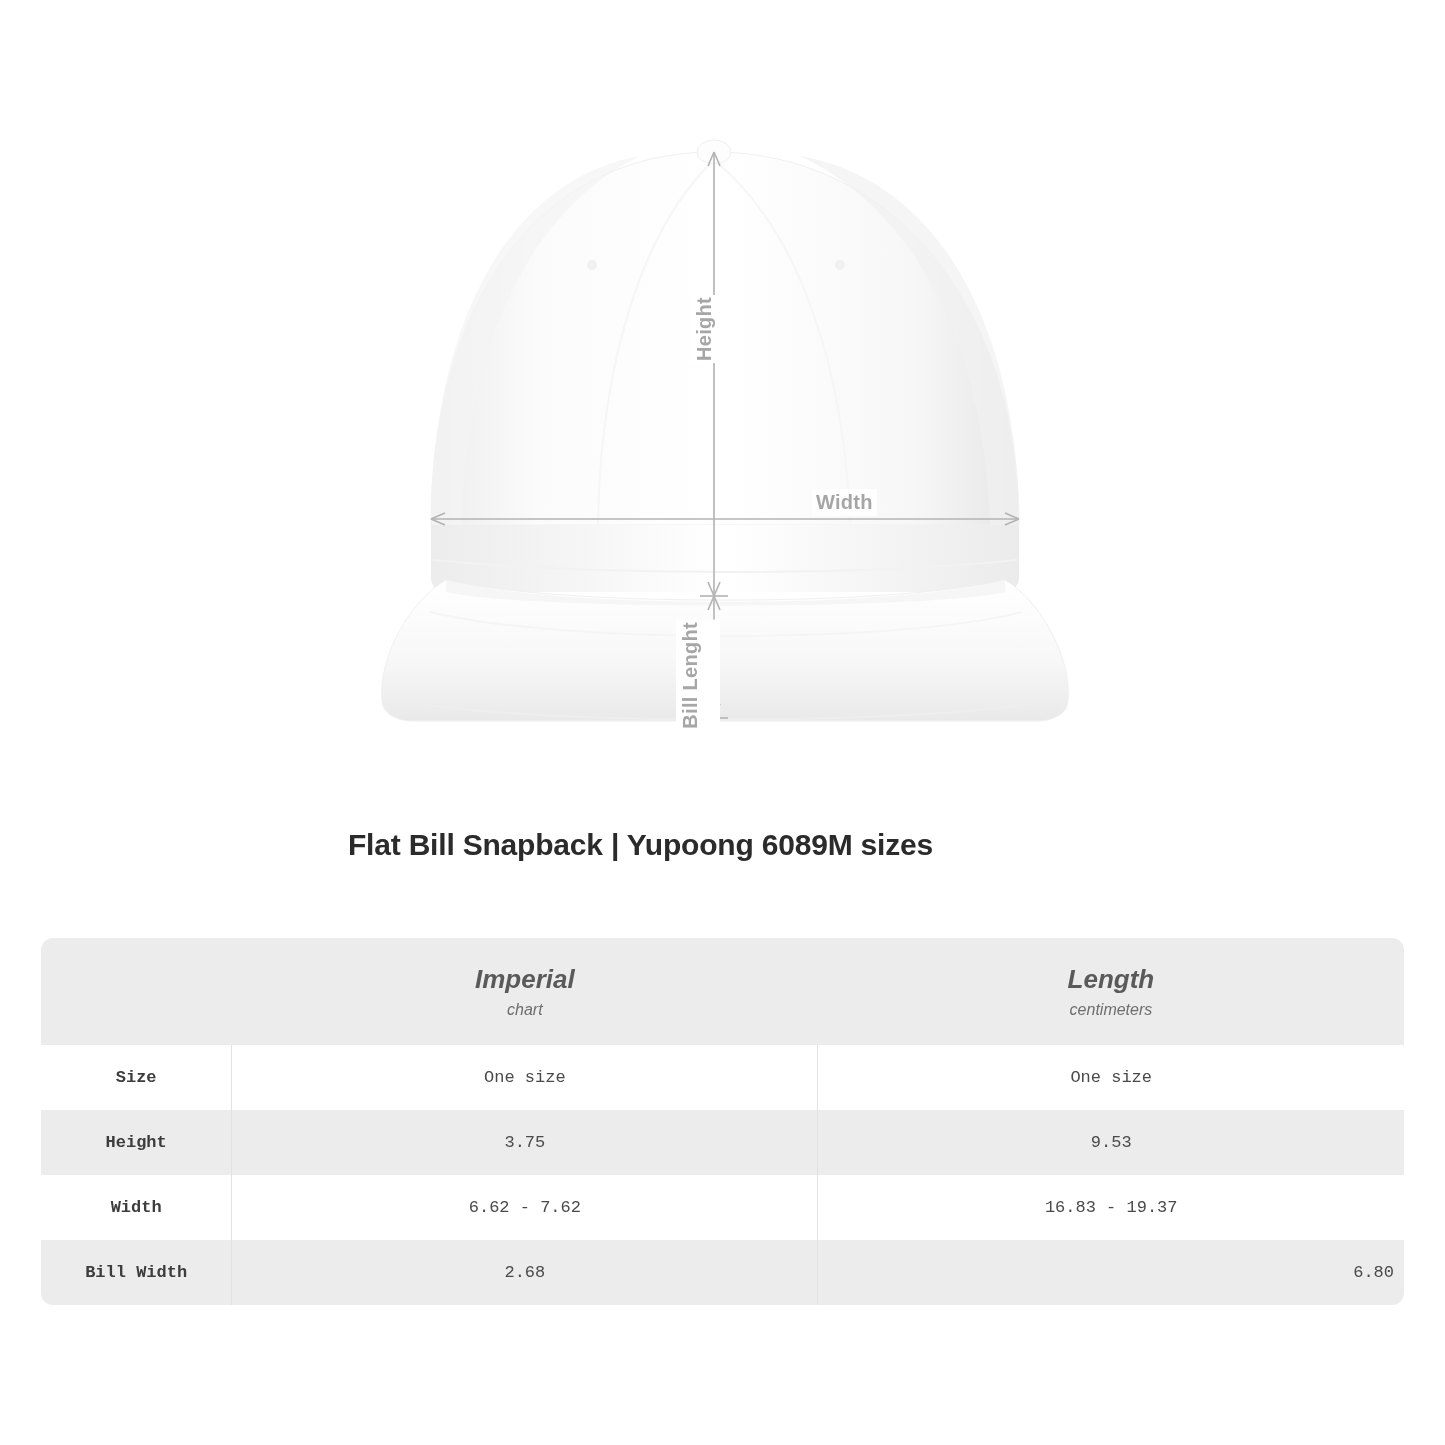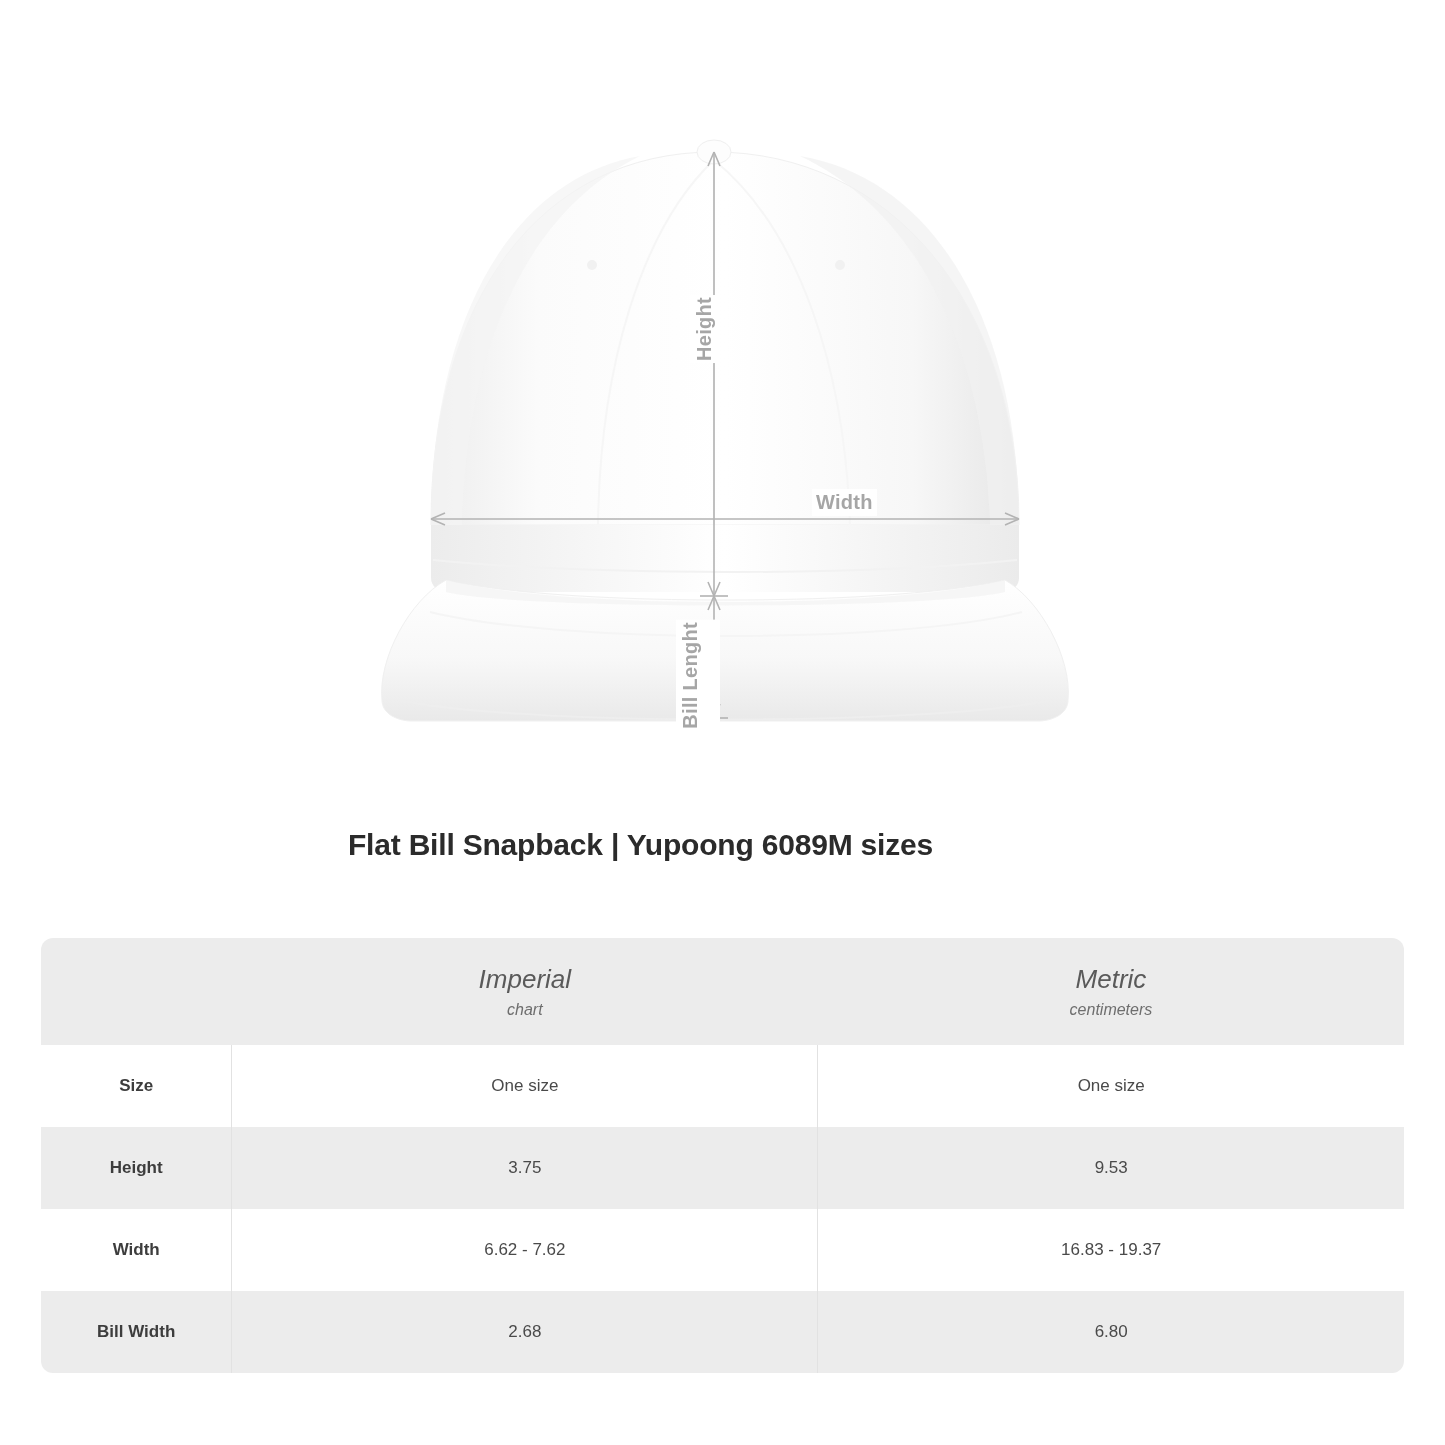"Imperial" .unit-name { font-weight: normal -> bold }
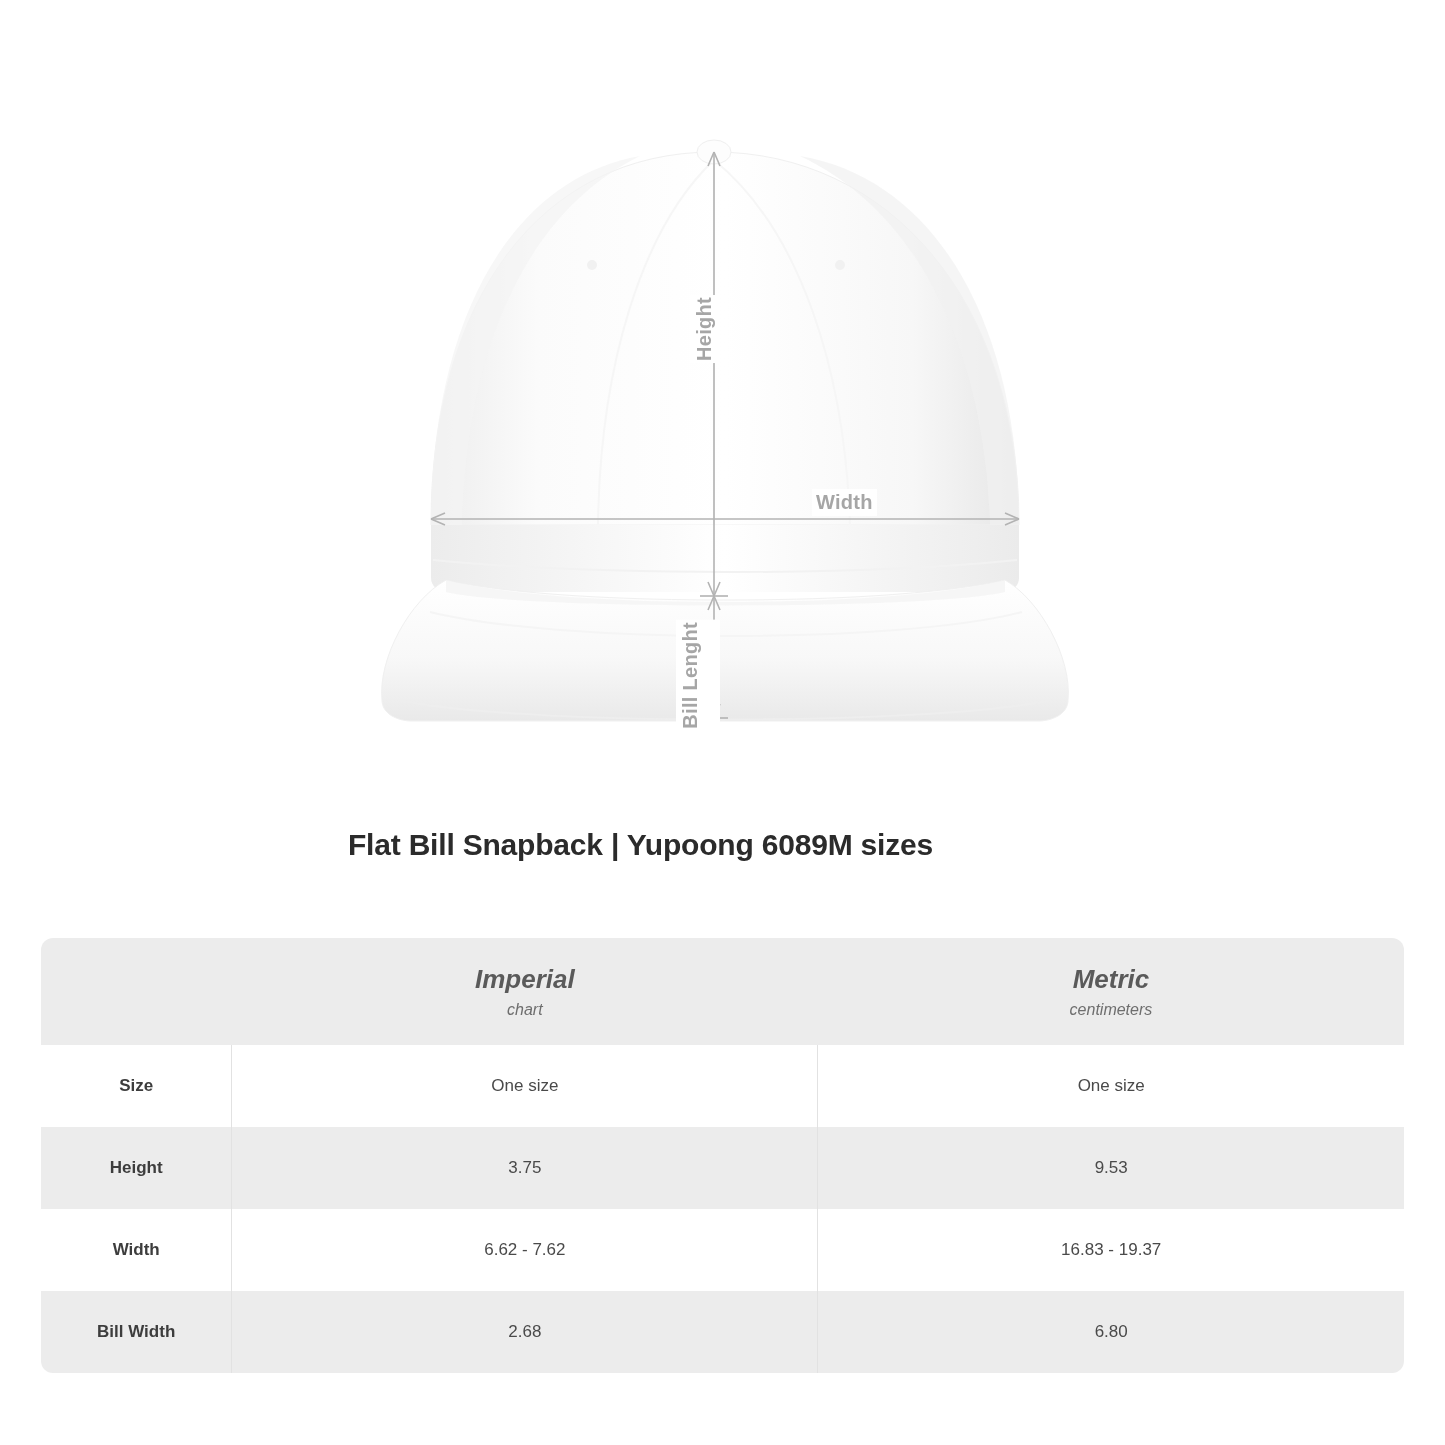"Metric" div.unit-name { text: Metric -> Length }
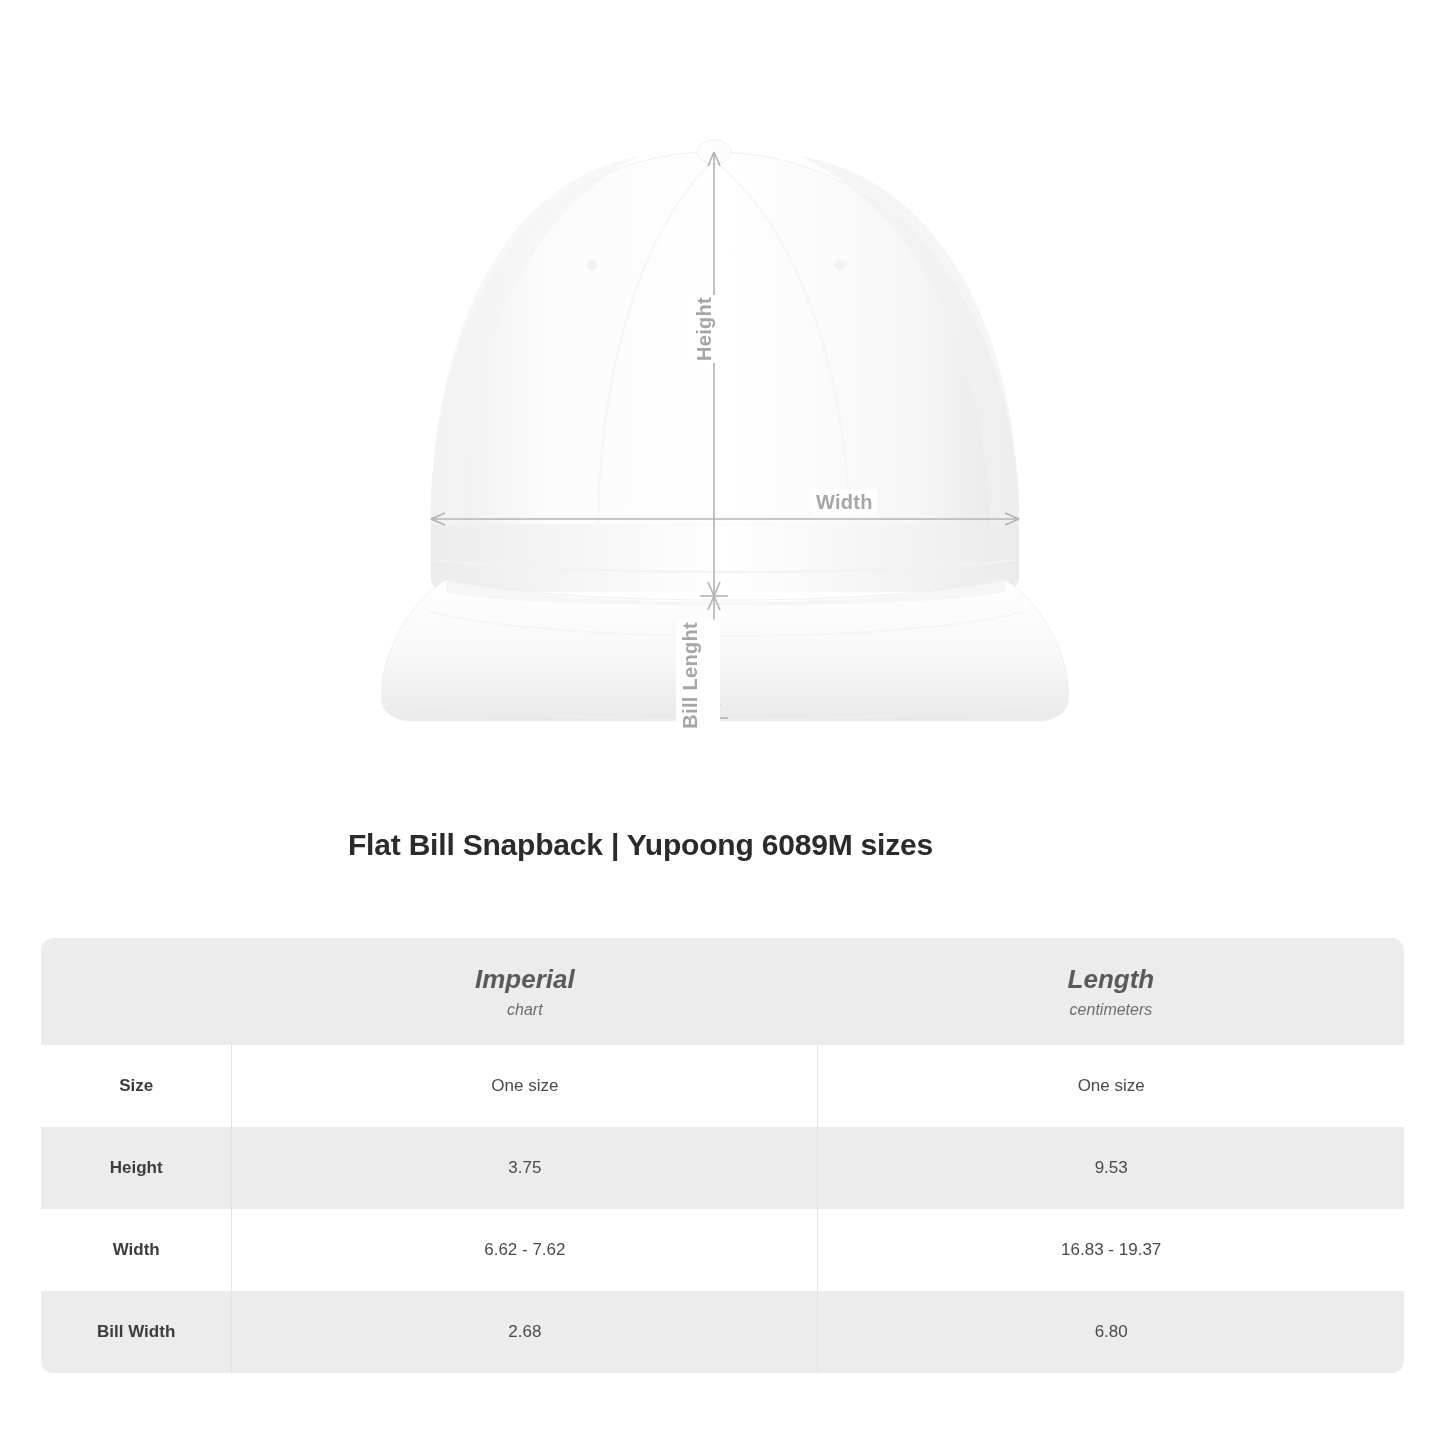"Size" tbody tr td { font-family: none -> Liberation Mono, monospace; padding: 31px 10px -> 23px 10px }
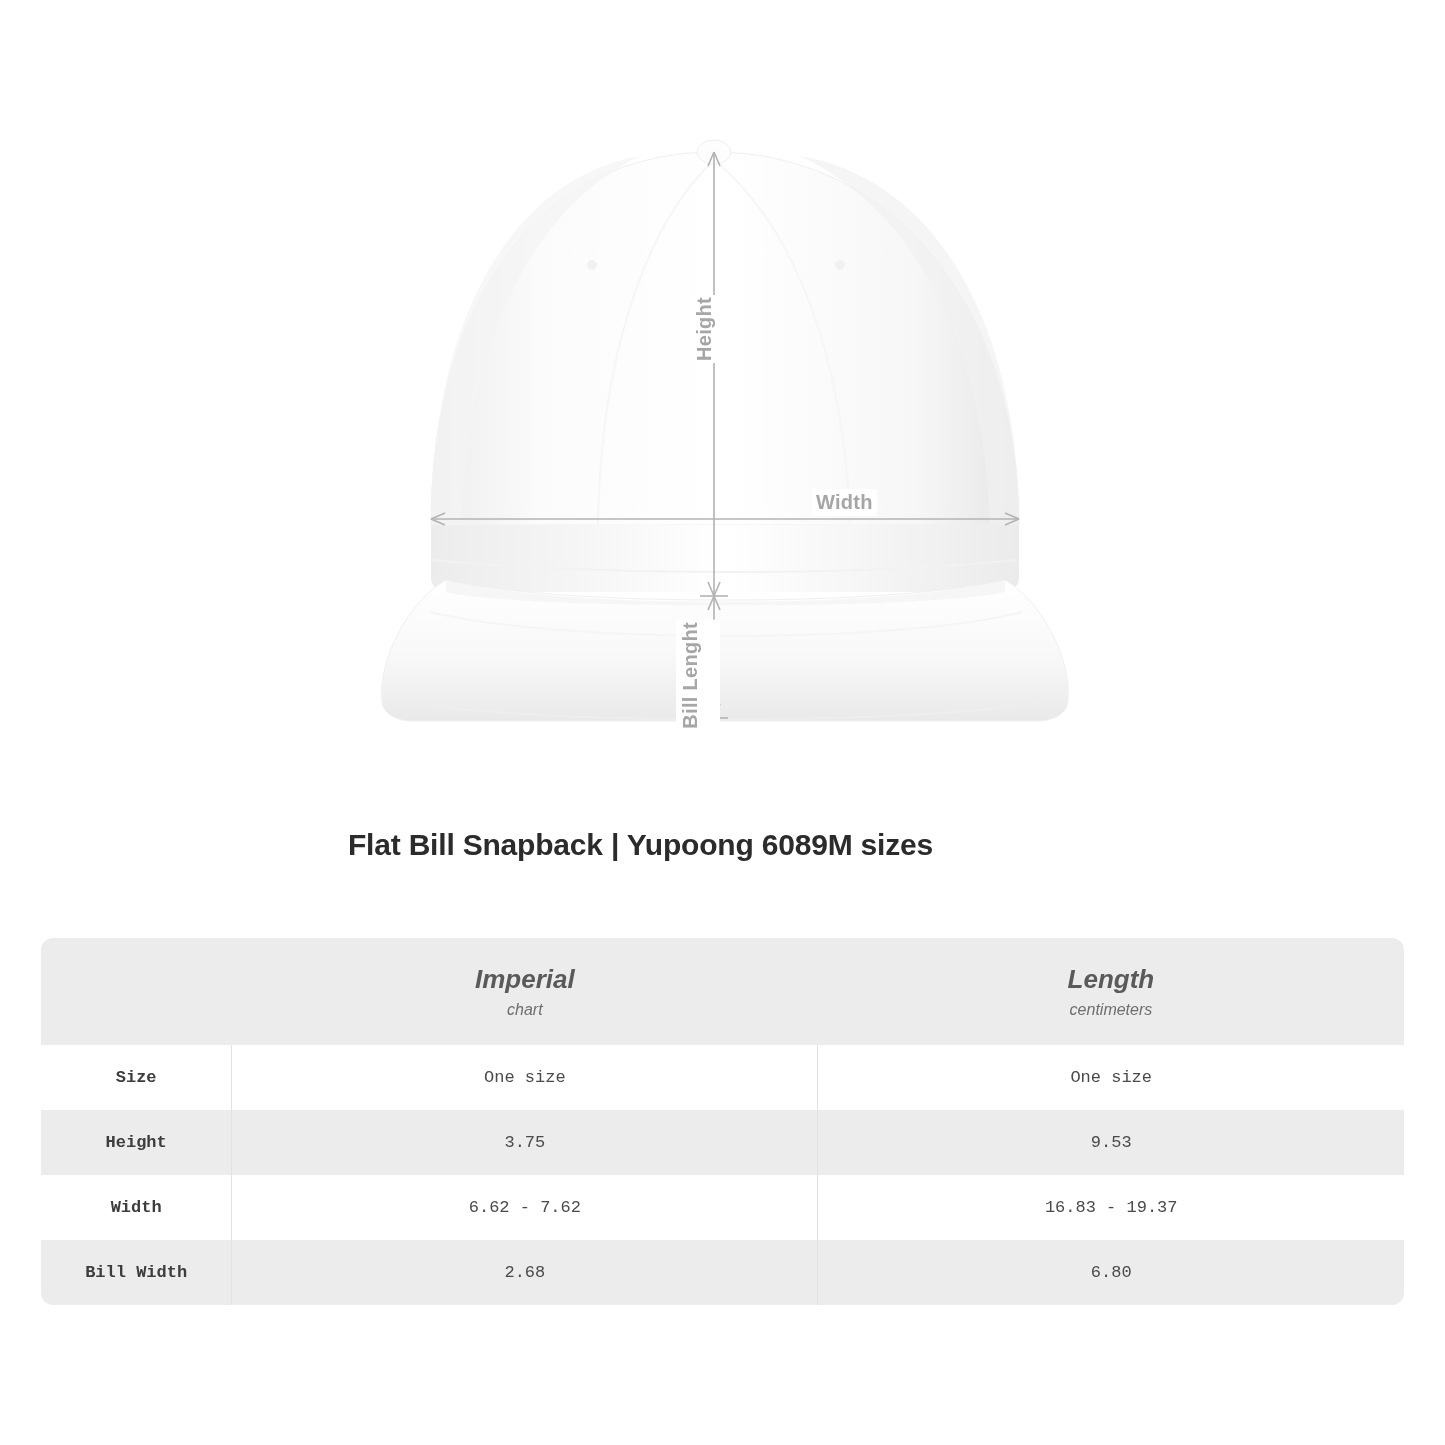"6.80" tbody tr:last-child td:last-child { text-align: none -> right }
